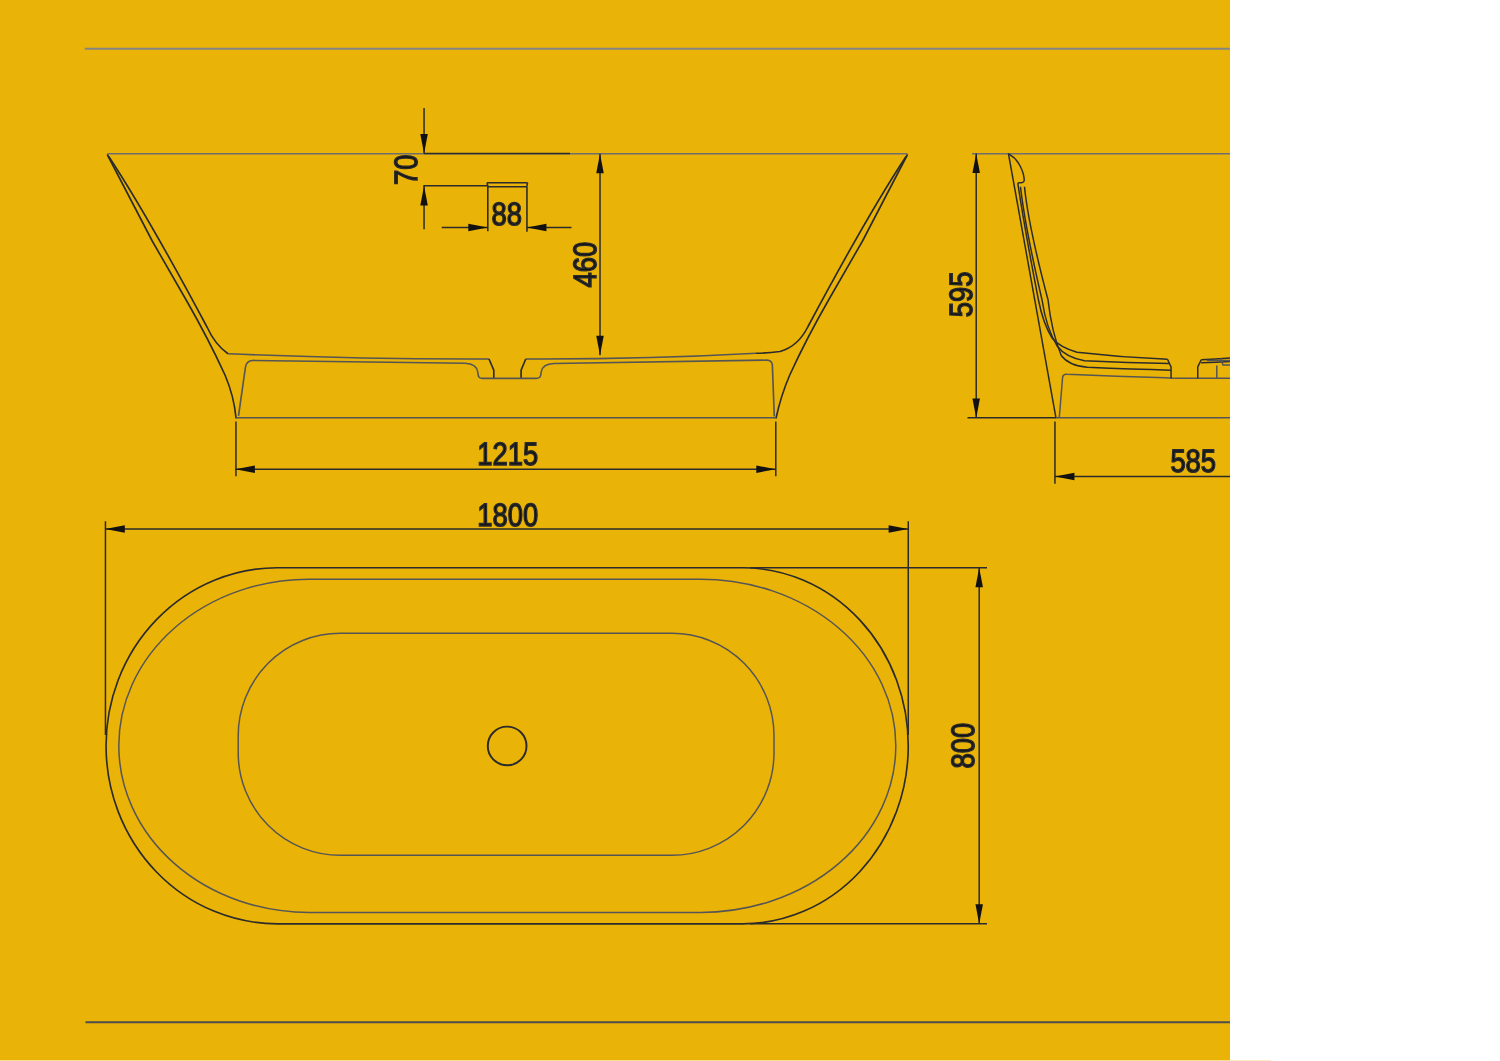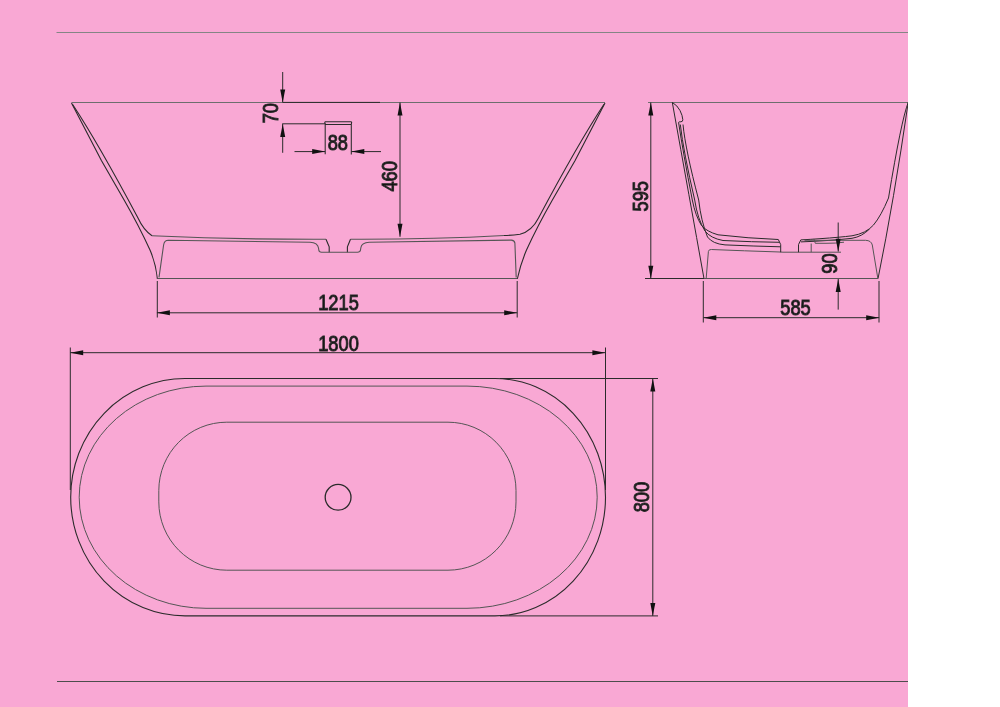"88" .page { background: #f9a8d4 -> #eab308; width: 908px -> 820px }
